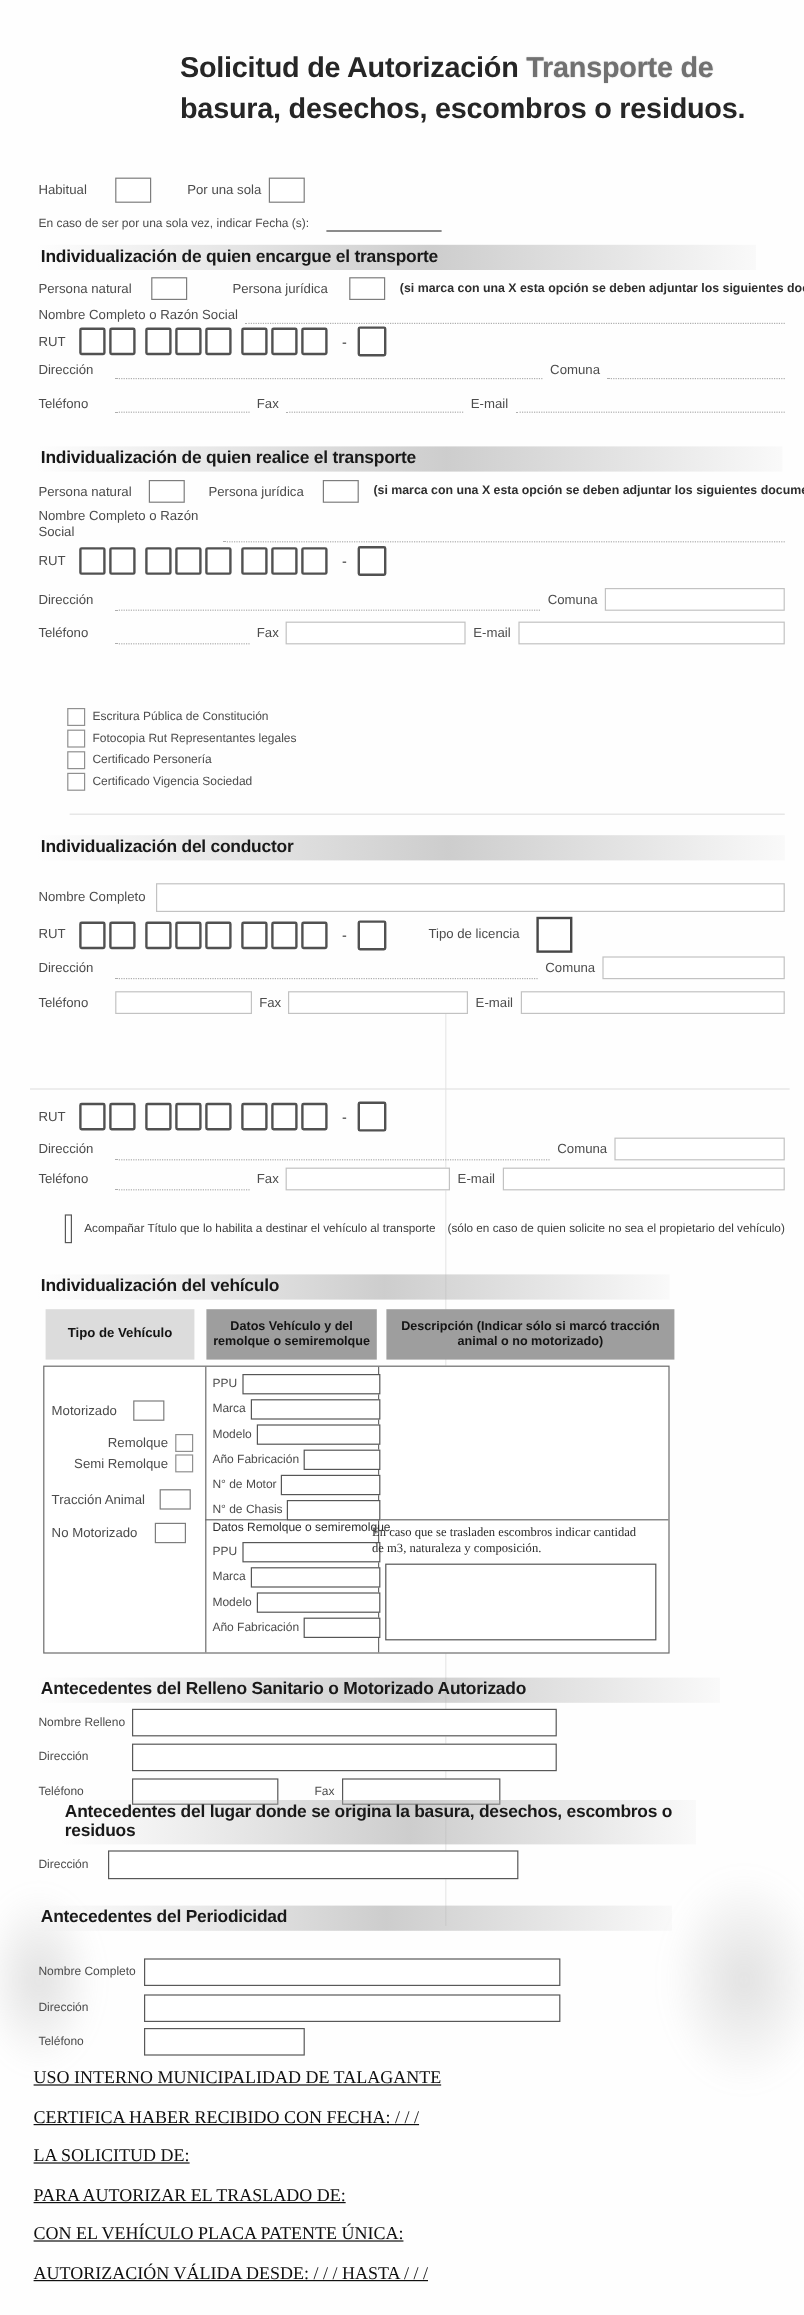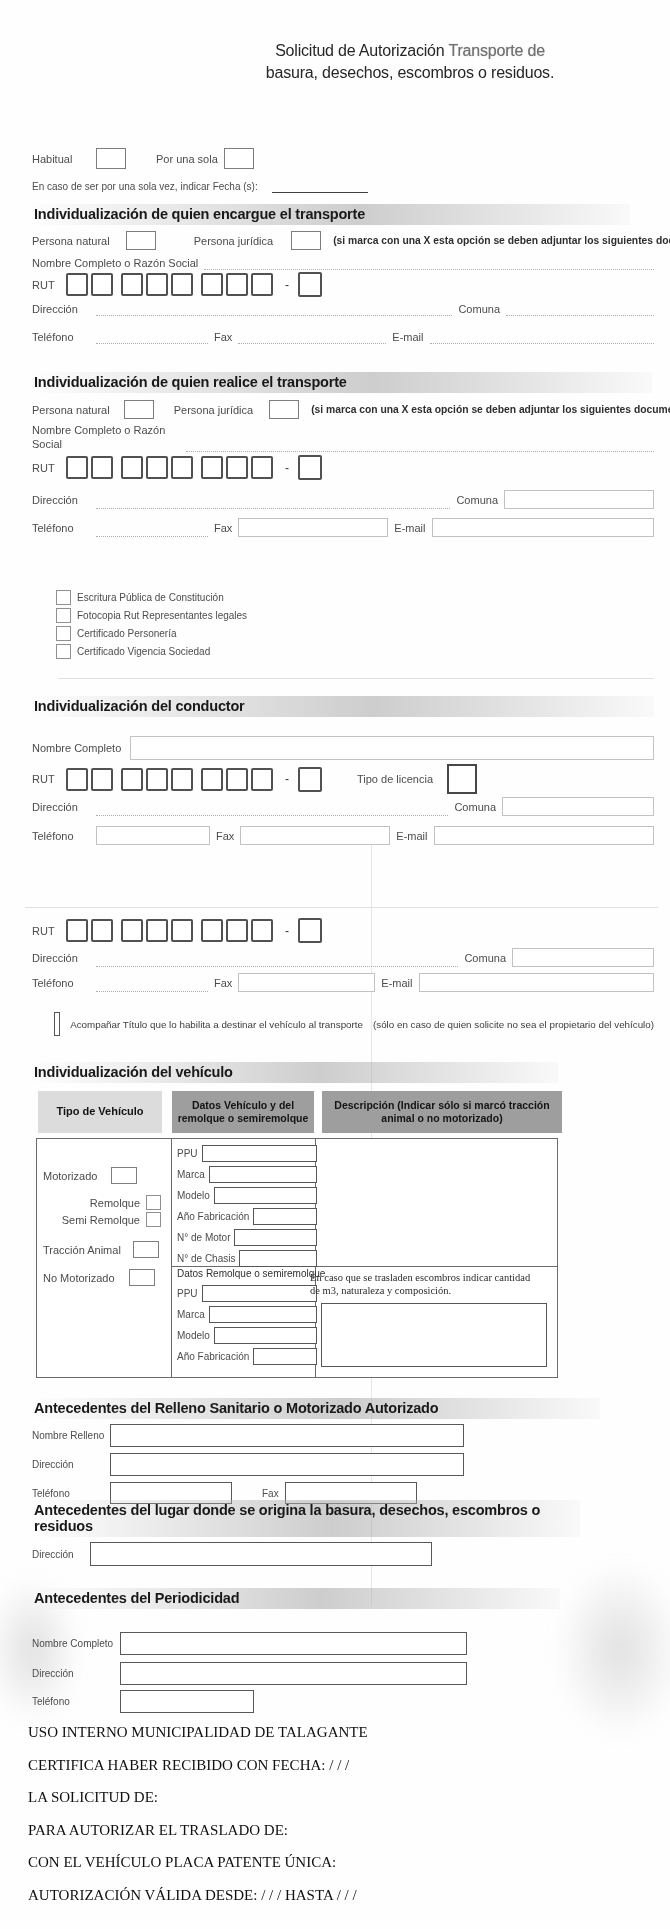"Solicitud de Autorización Transporte de" .mtitle { font-size: 16px -> 24px; font-weight: 400 -> 700; text-align: center -> none }
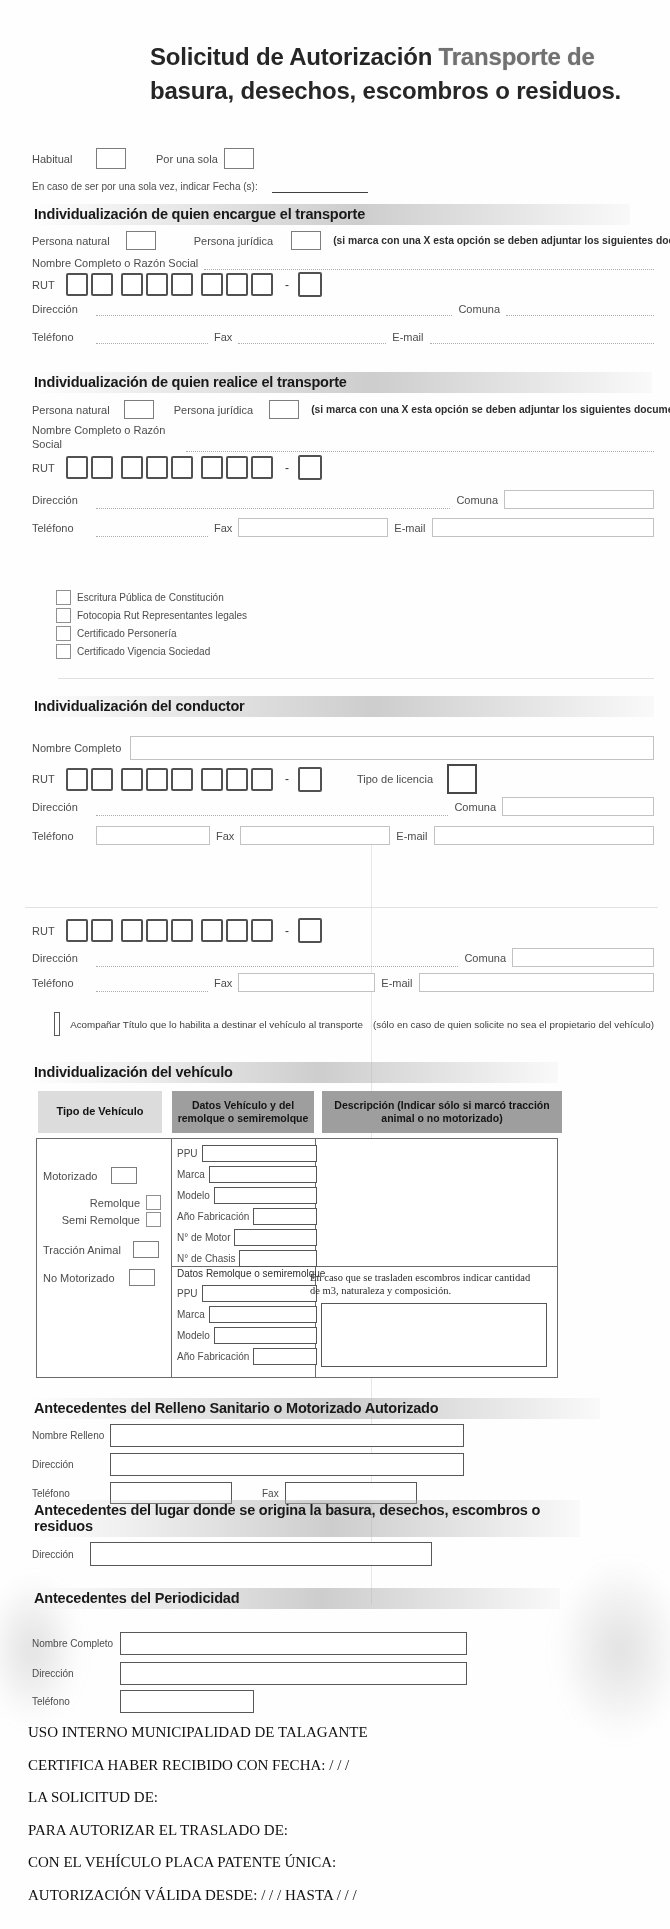"Antecedentes del lugar donde se" div.sec-h { margin-left: none -> 20px }
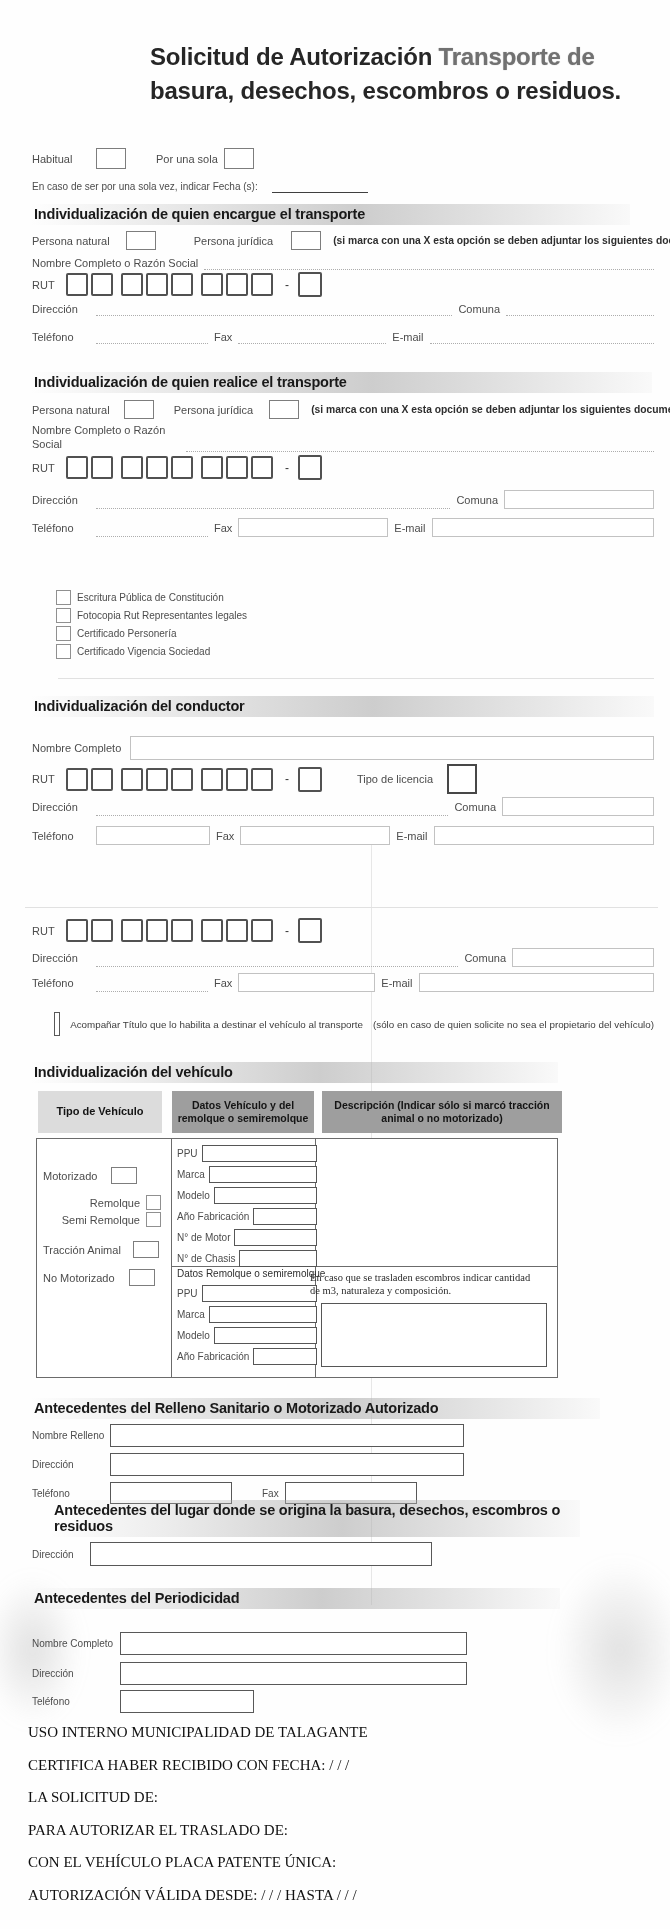"USO INTERNO MUNICIPALIDAD DE TALAGANTE" .uso { text-decoration: none -> underline }
